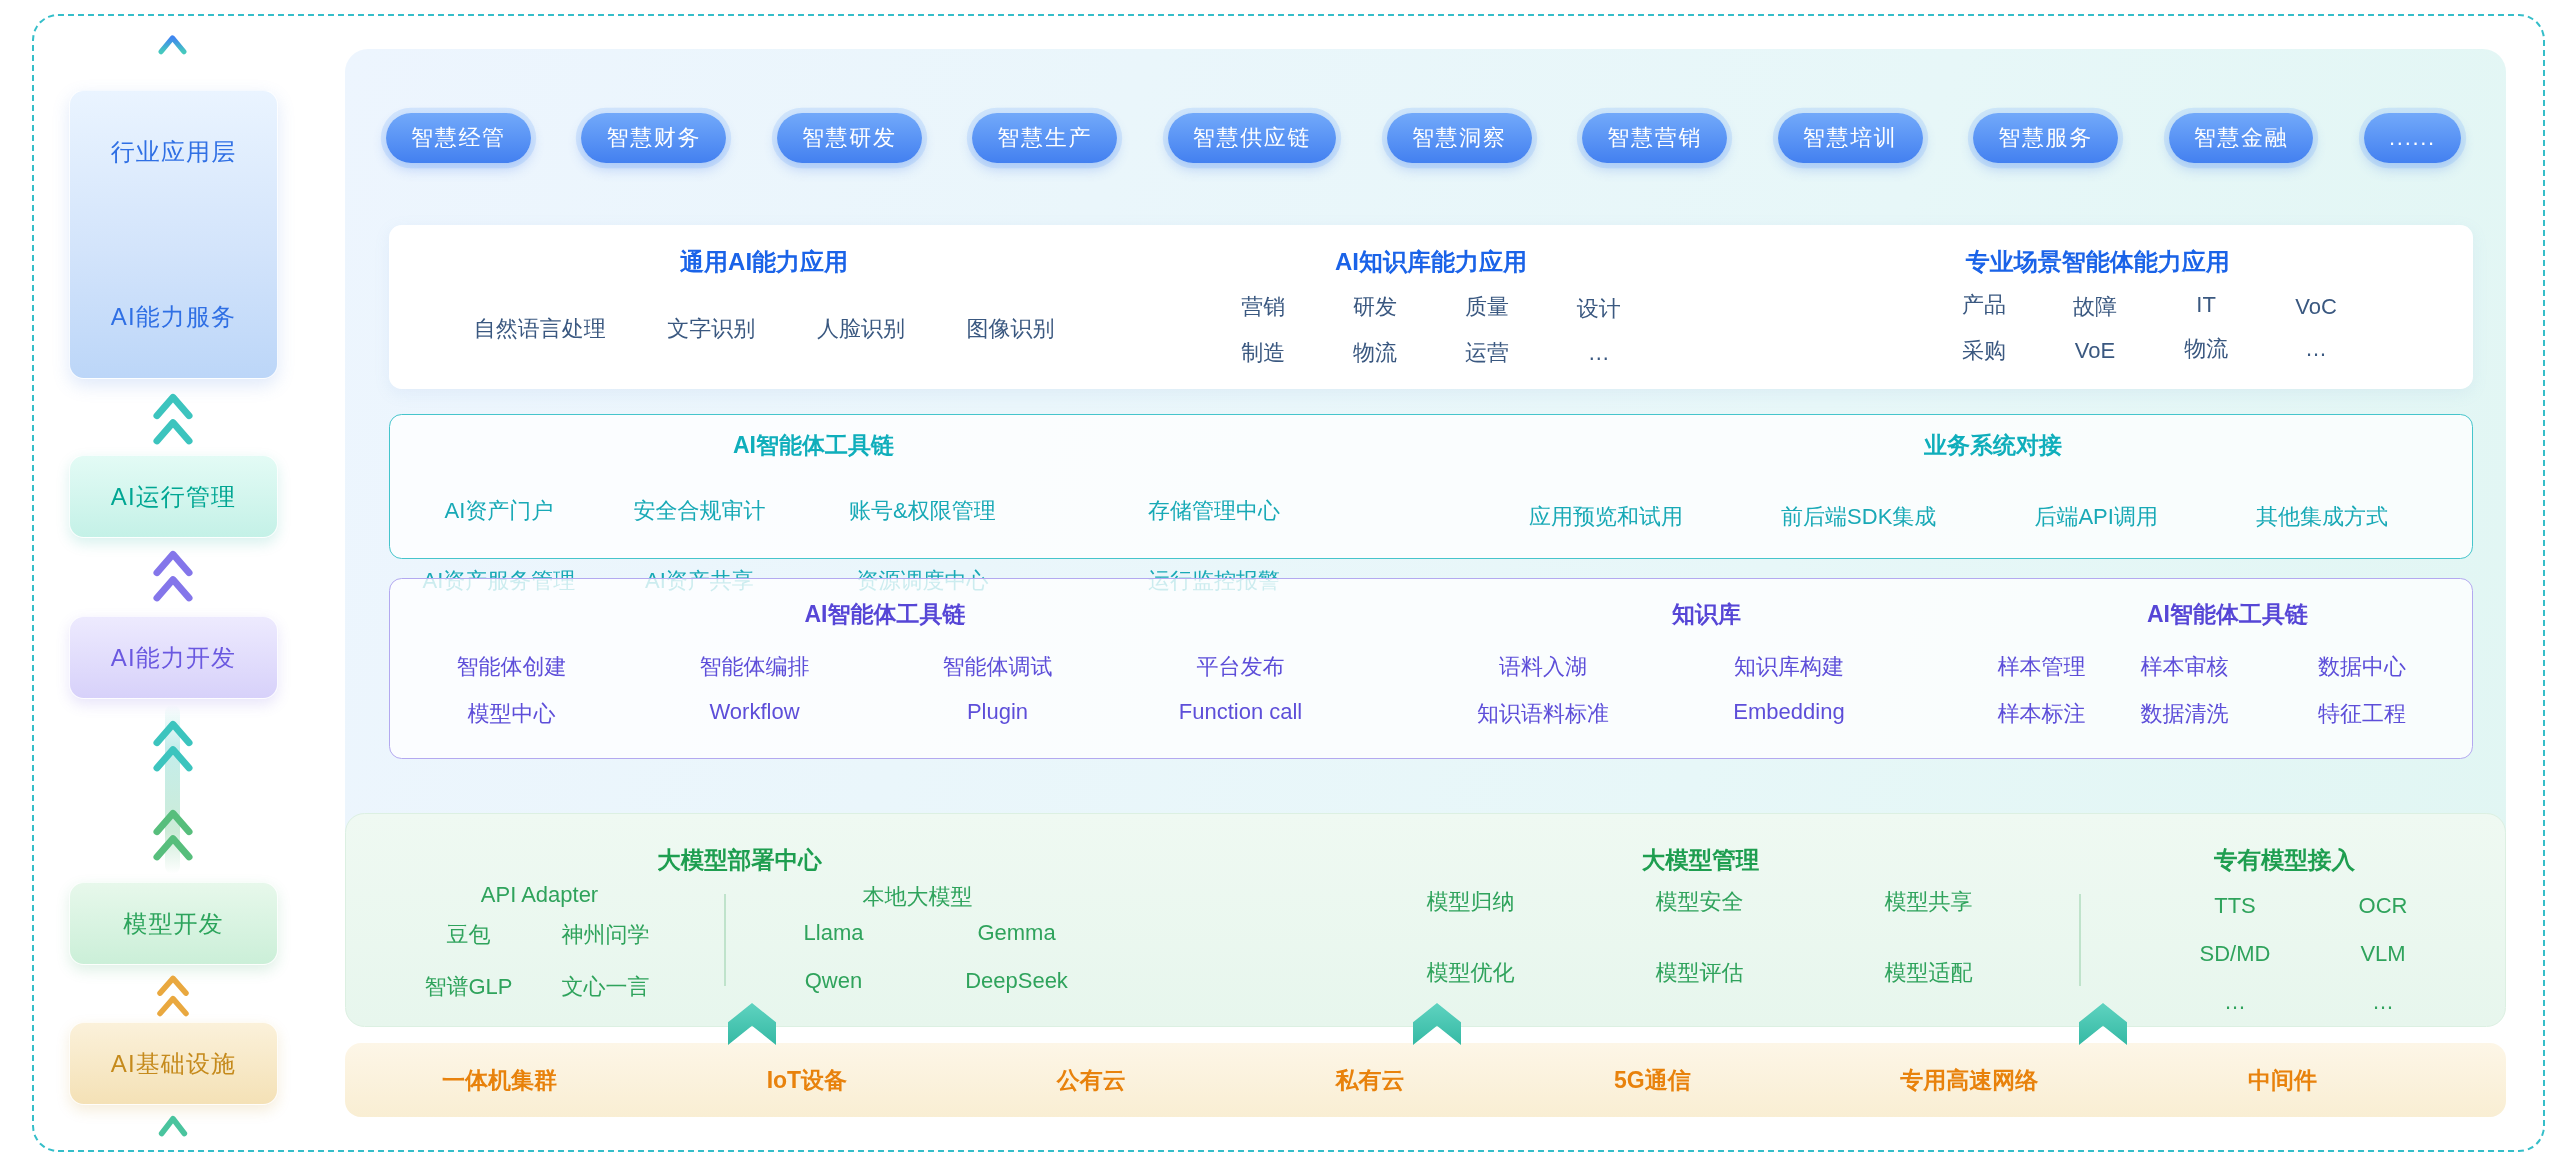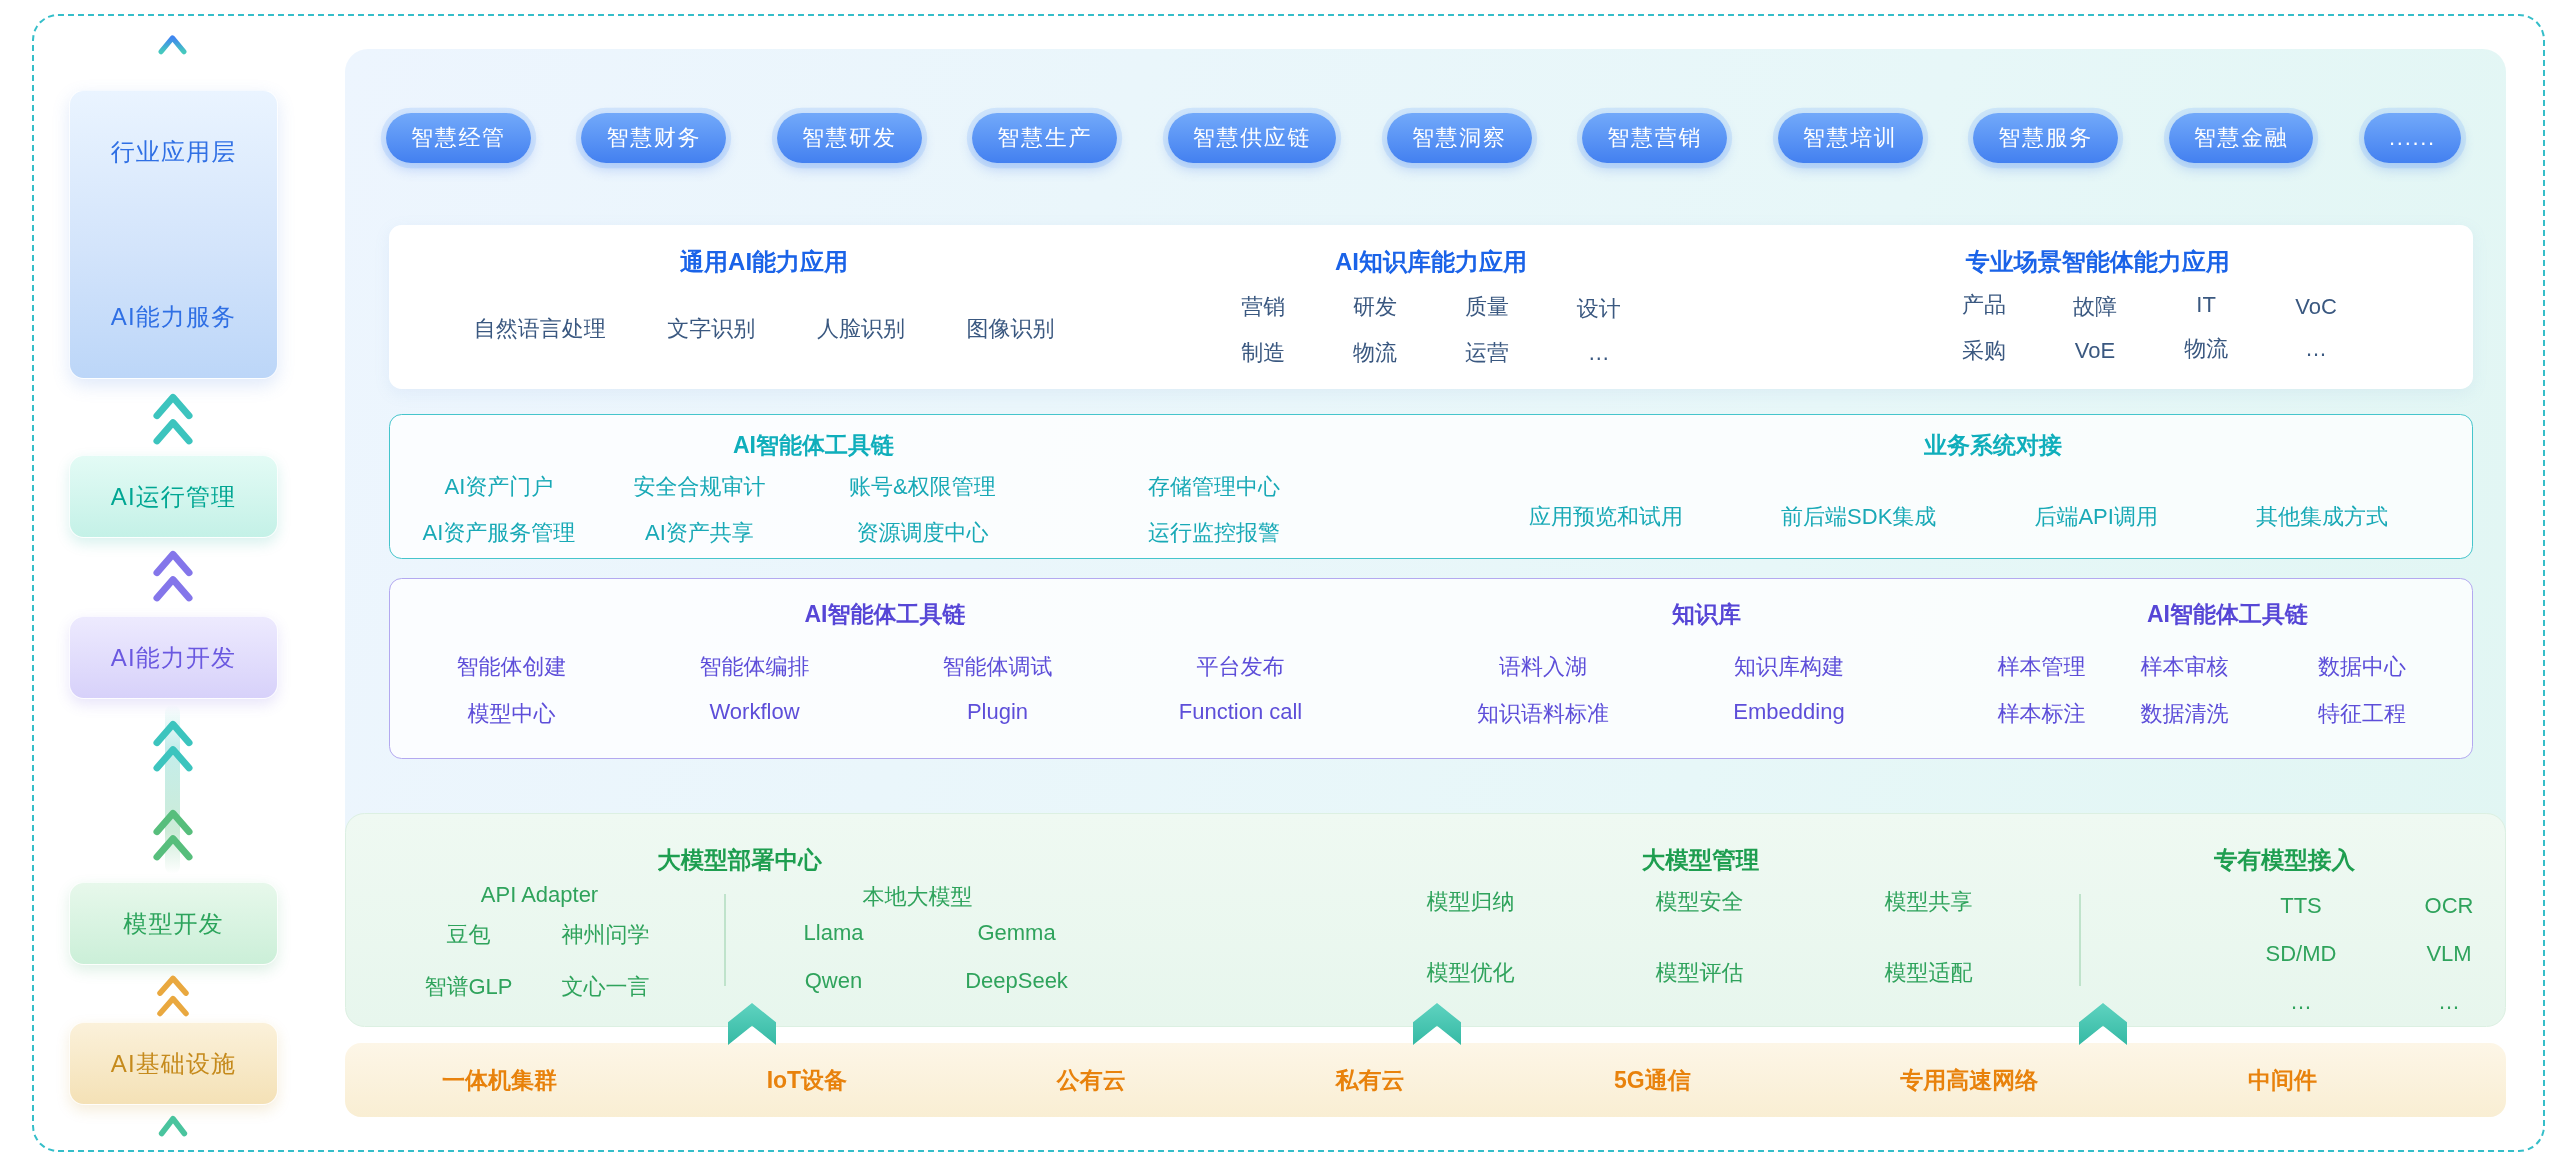"AI资产门户" .as-grid > div { margin-top: none -> 24px }
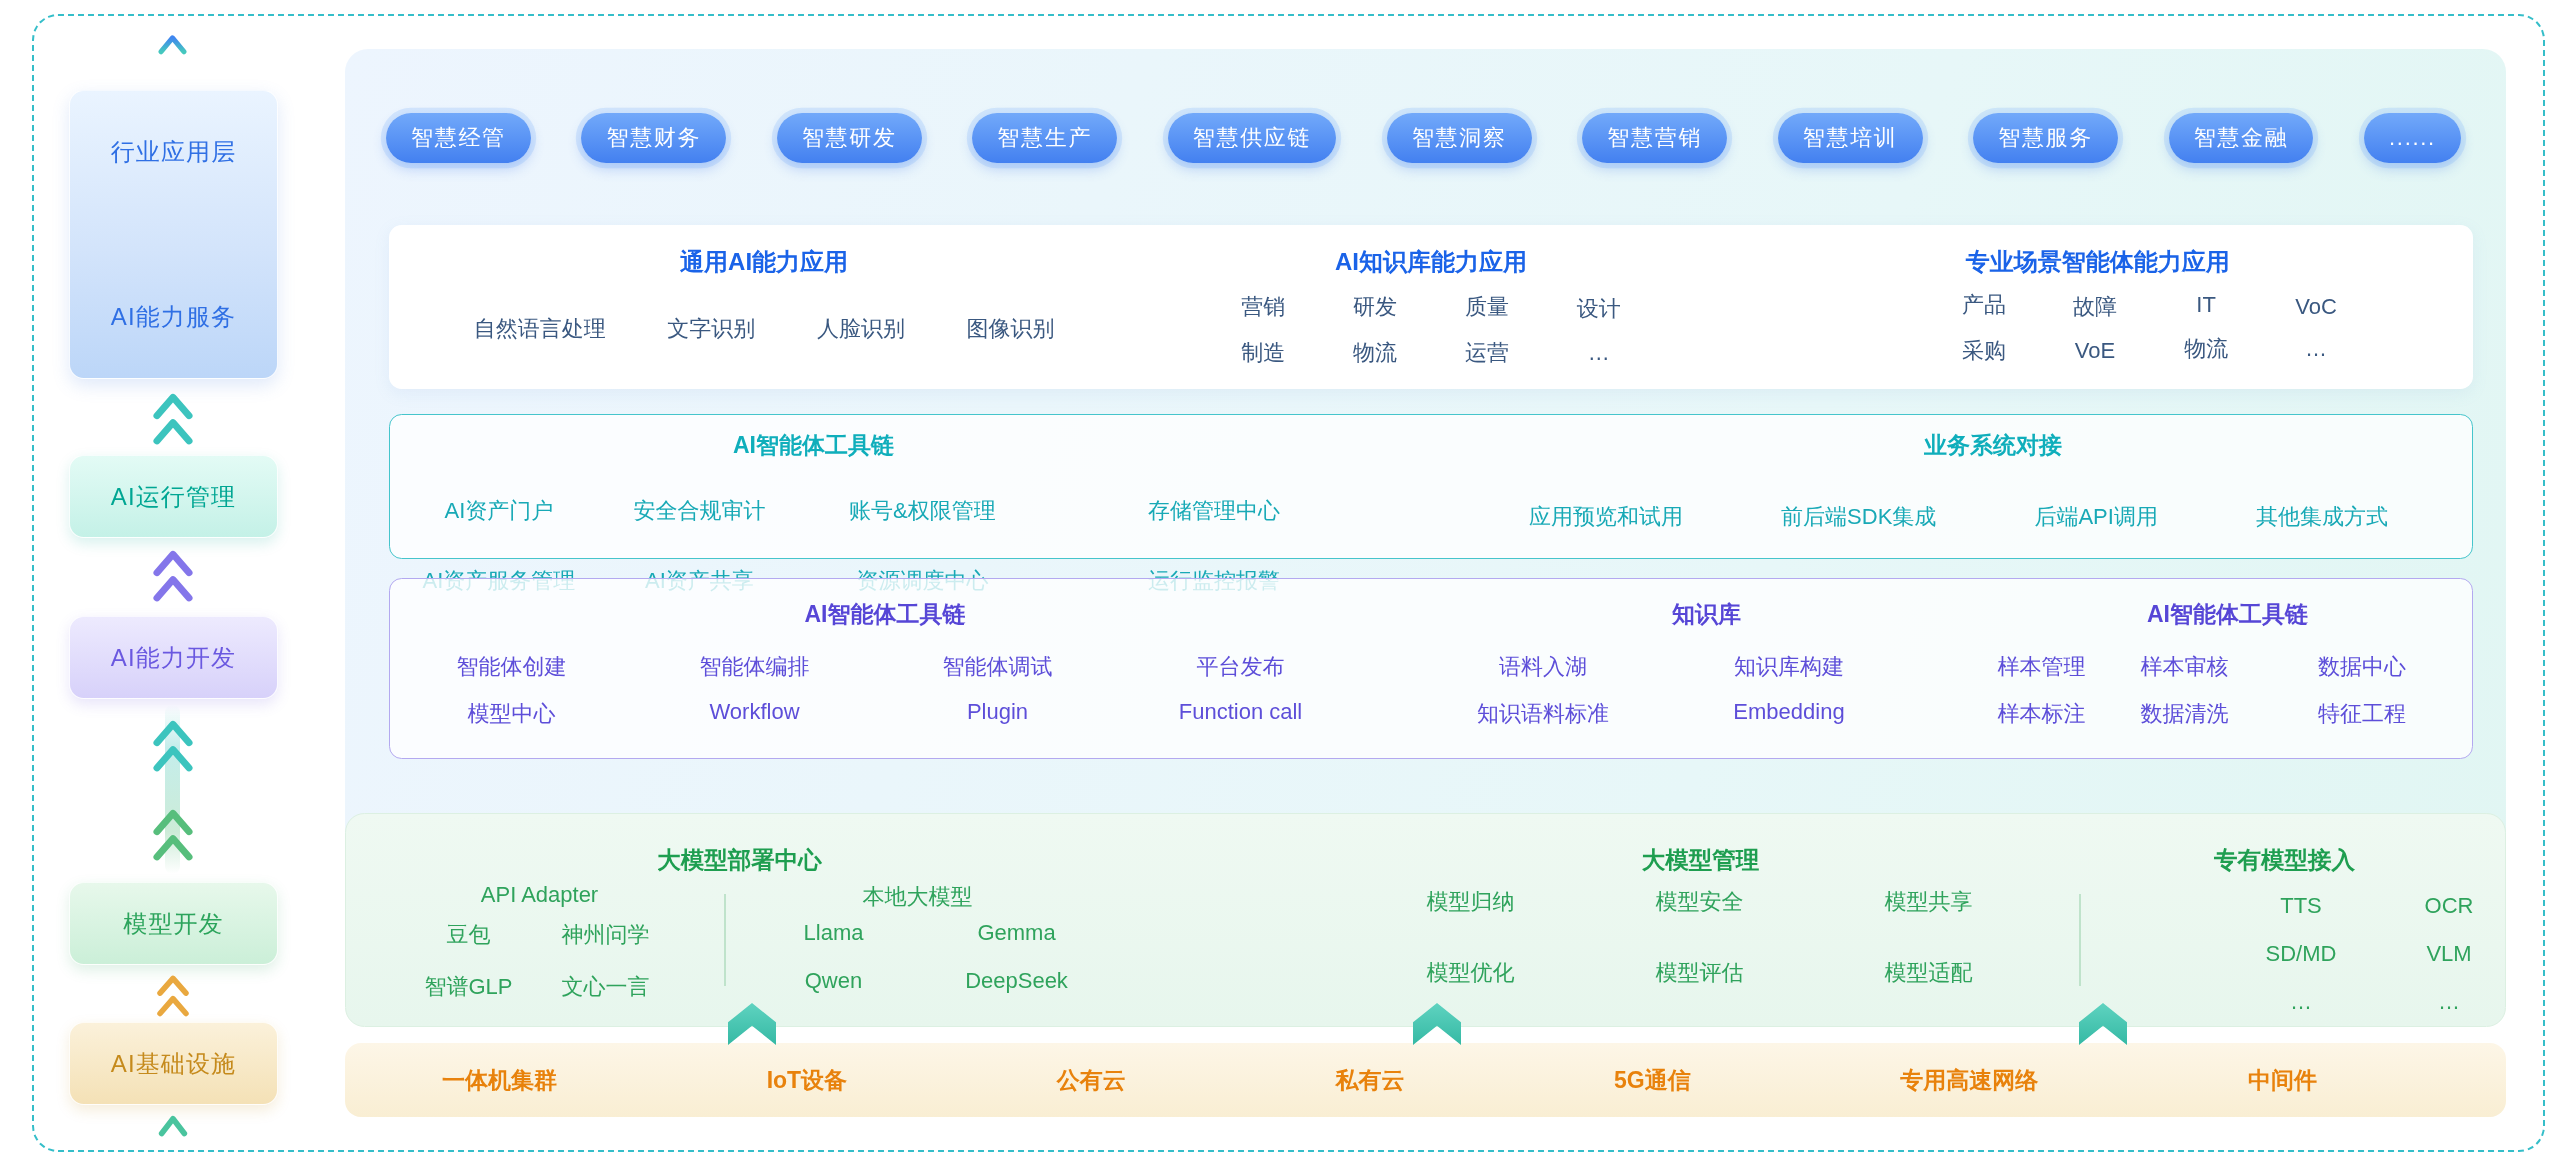"TTS" .g-dedicated { left: 1892px -> 1826px }
